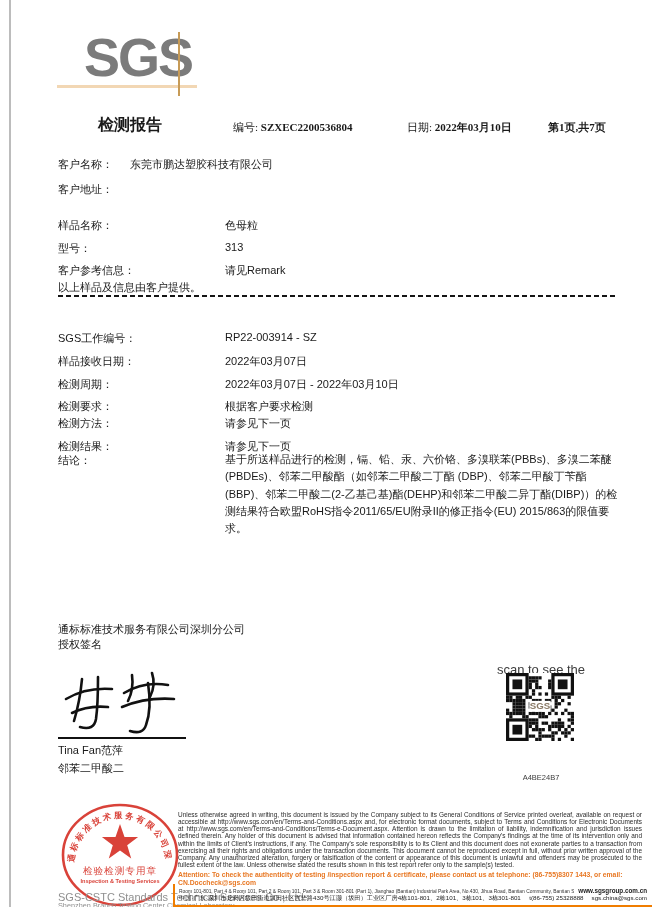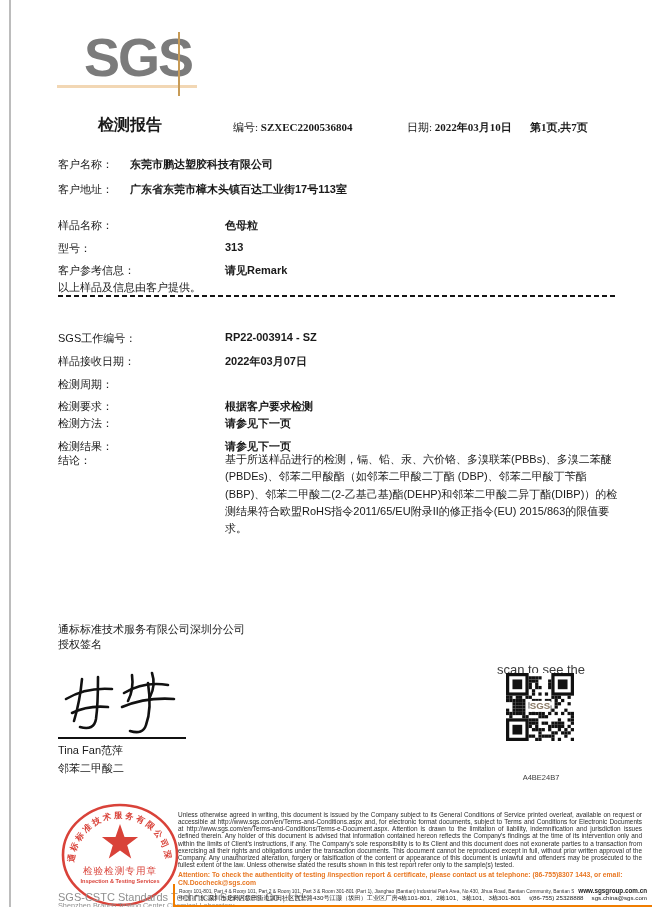"第1页,共7页" div.abs { left: 530px -> 548px }
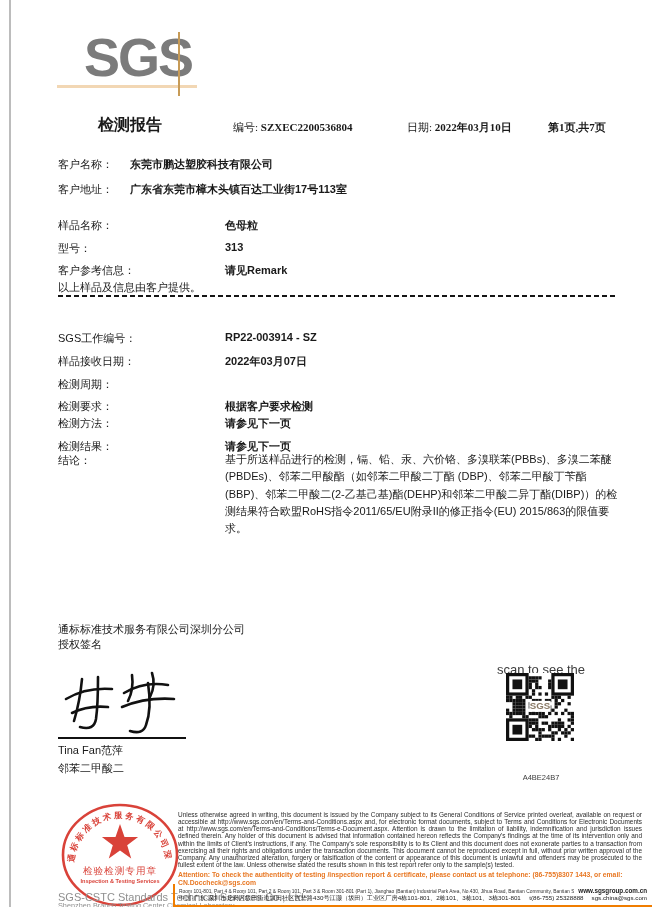"东莞市鹏达塑胶科技有限公司" .val { font-weight: bold -> none }
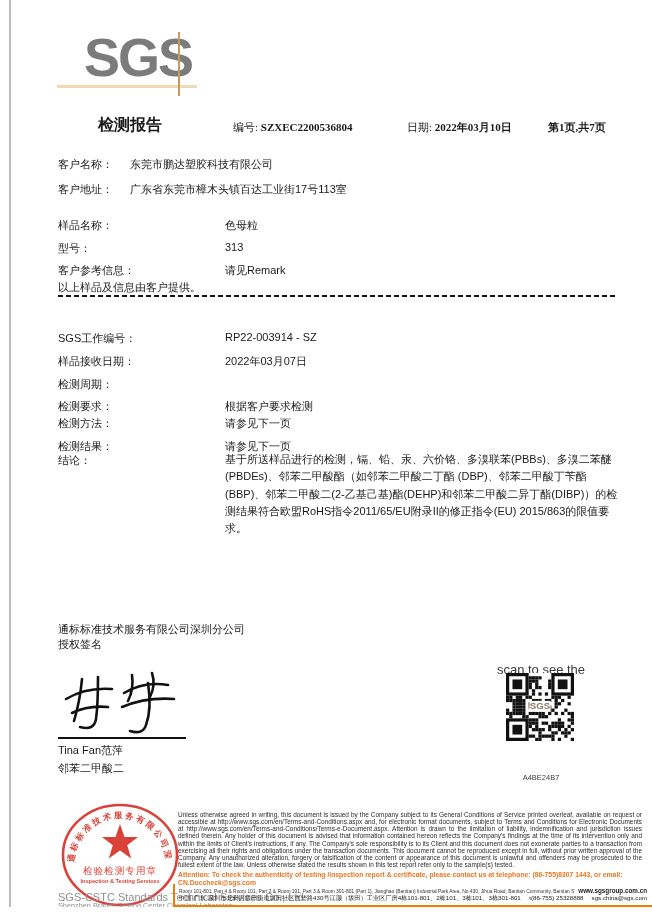"广东省东莞市樟木头镇百达工业街17号113室" div.abs { html: <div>广东省东莞市樟木头镇百达工业街17号113室</div> -> none }
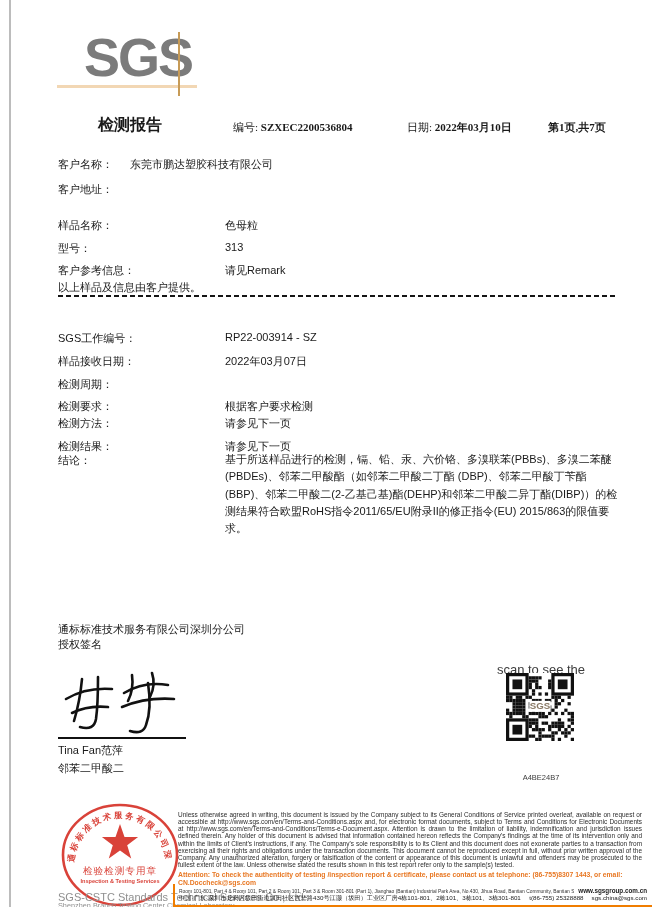"2022年03月07日 - 2022年03月10日" div.abs { html: none -> <div>2022年03月07日 - 2022年03月10日</div> }
